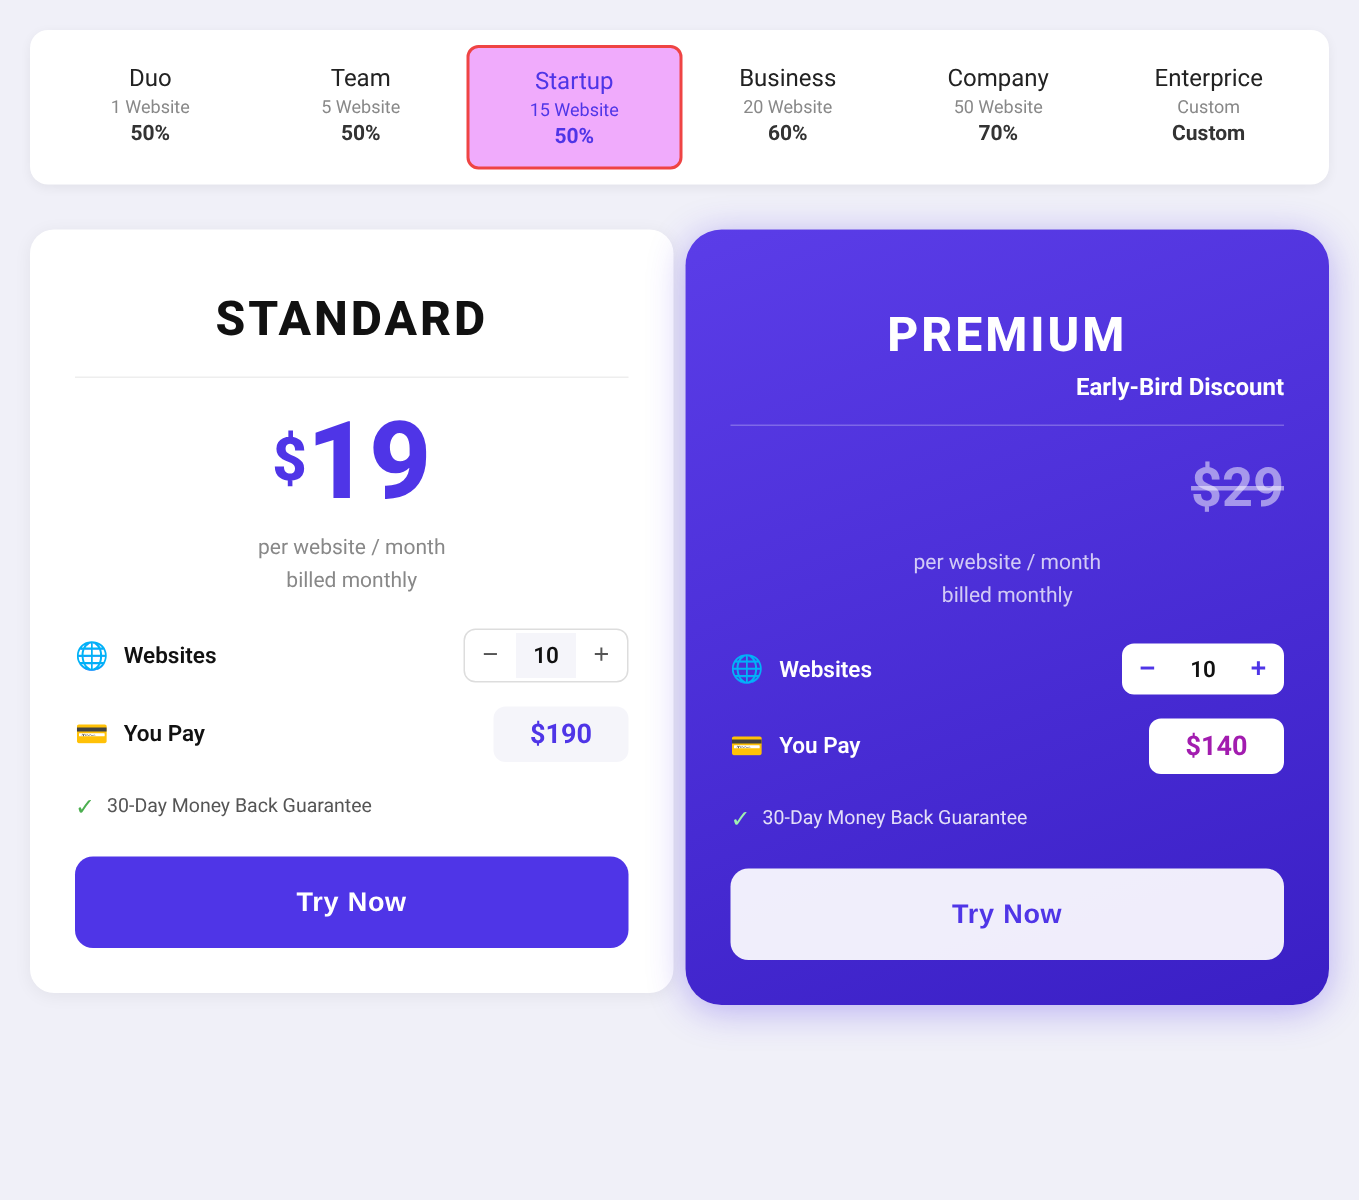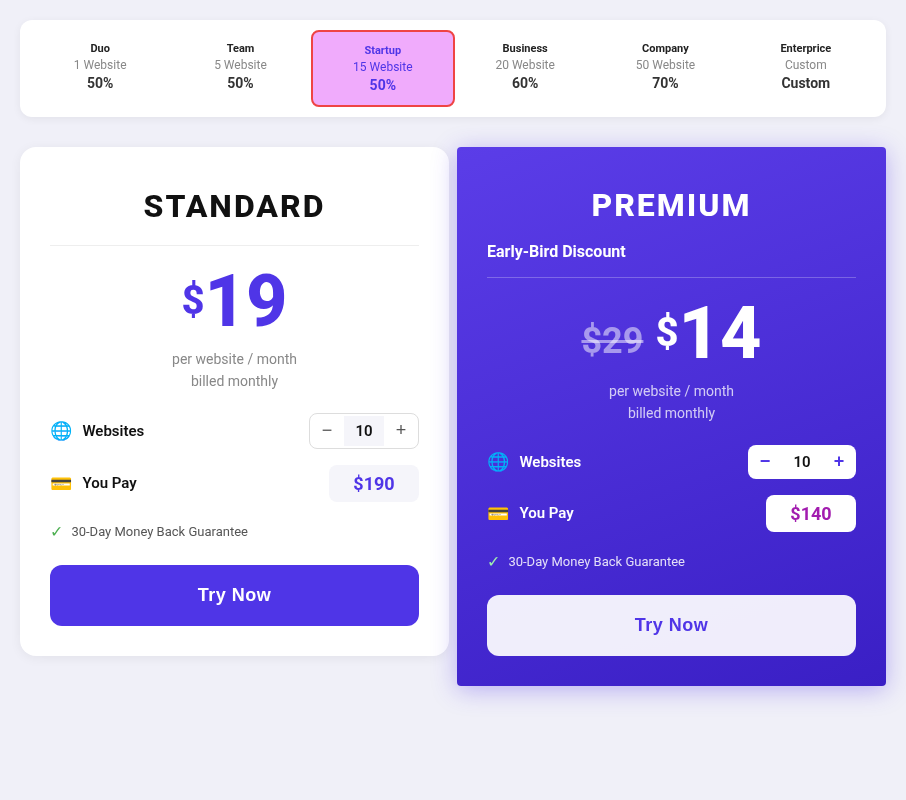"Duo" .plan-tab-name { font-size: 11px -> 16px; font-weight: 700 -> 400 }
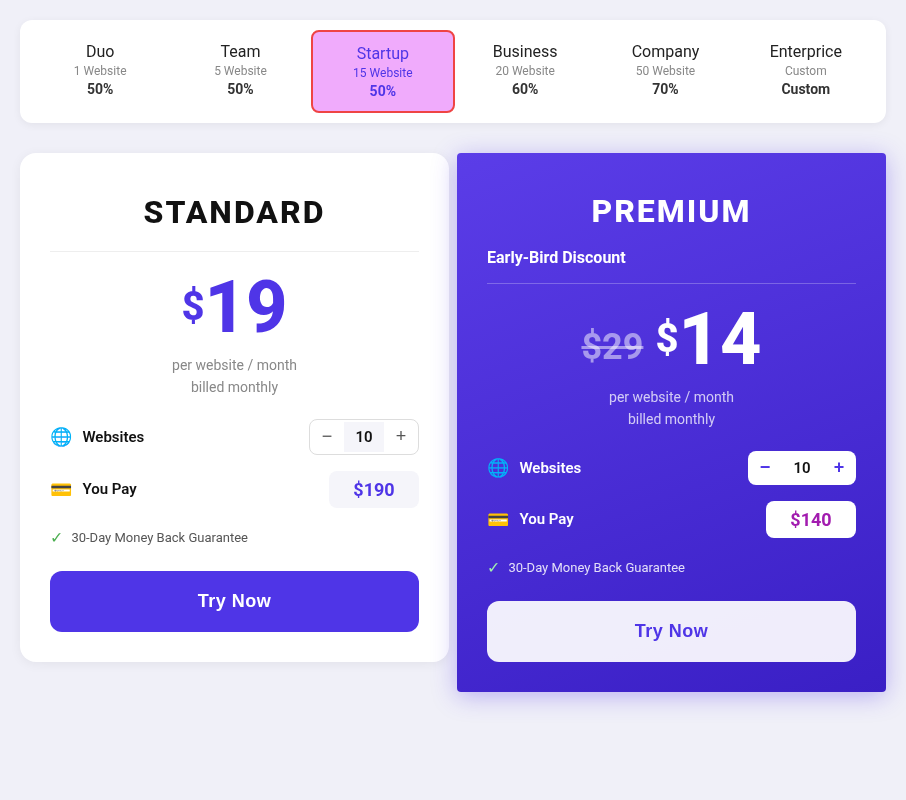"PREMIUM" .card-premium { border-radius: 4px -> 24px; padding: 39px 30px 30px -> 51px 30px 30px }
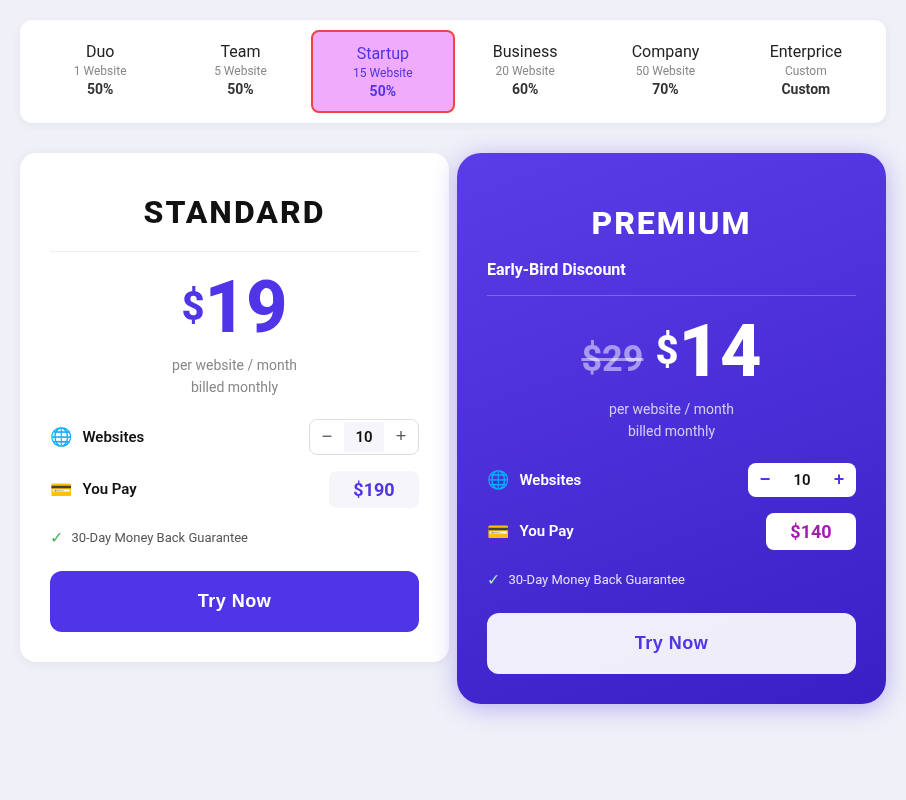"Early-Bird Discount" .early-bird { margin-top: 18px -> 6px; text-align: left -> right }
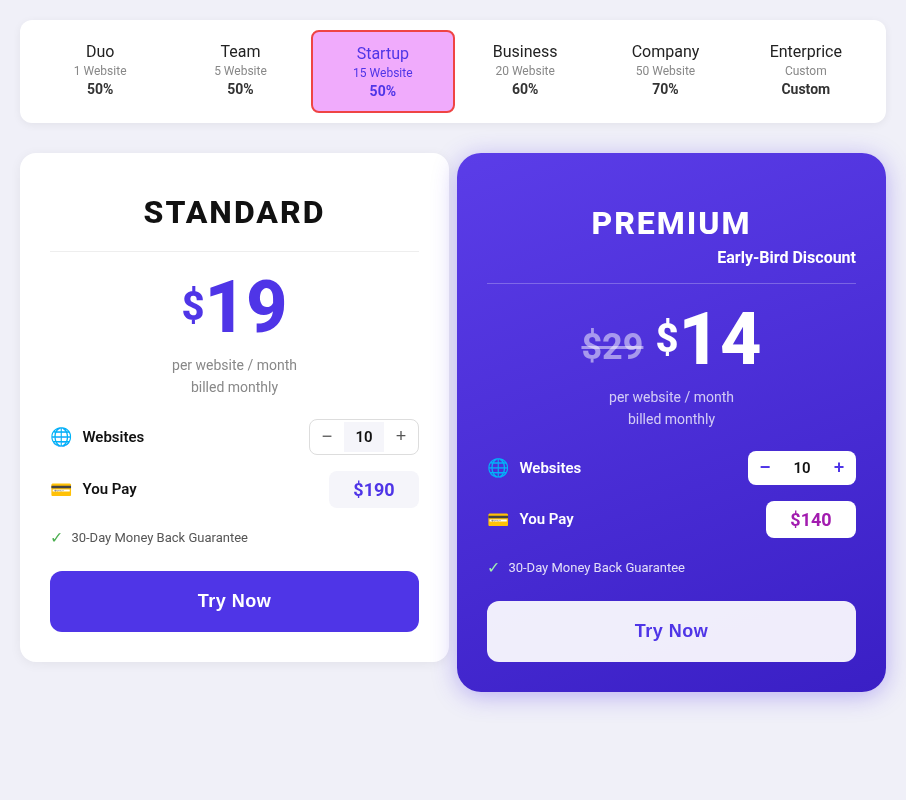"$29" .price-premium-wrapper { flex-direction: none -> column }
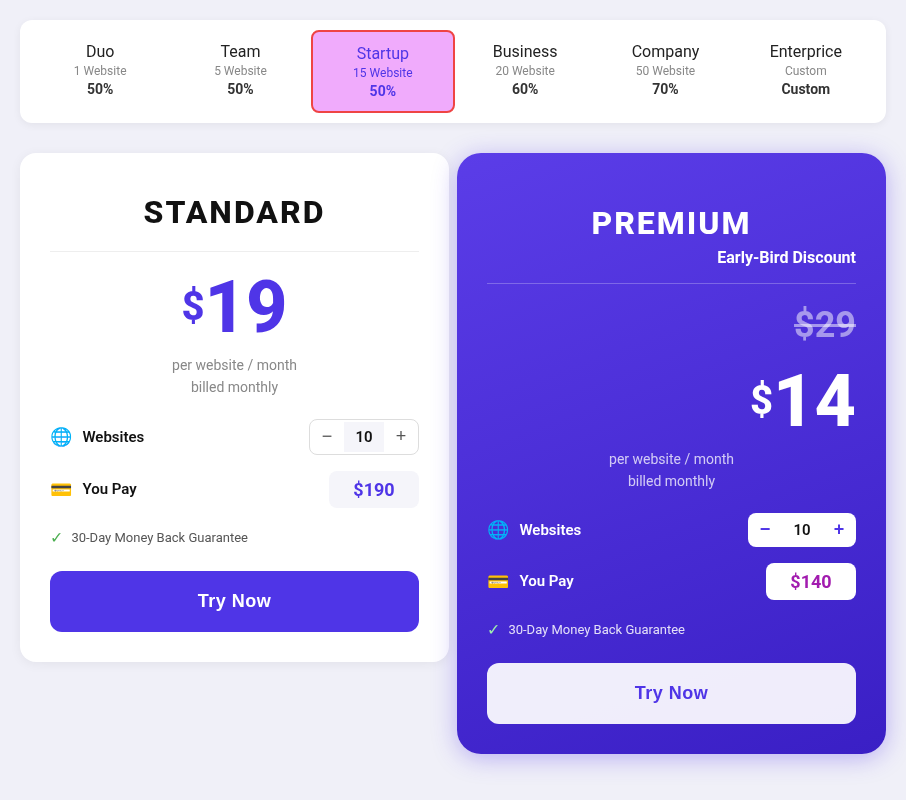"$14" div.price-premium { html: <div> <span>$</span><span>14</span> </div> -> none }
